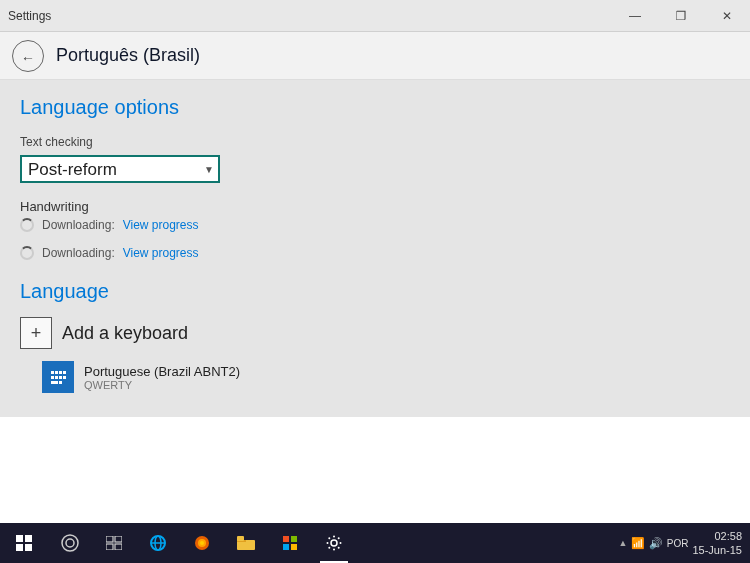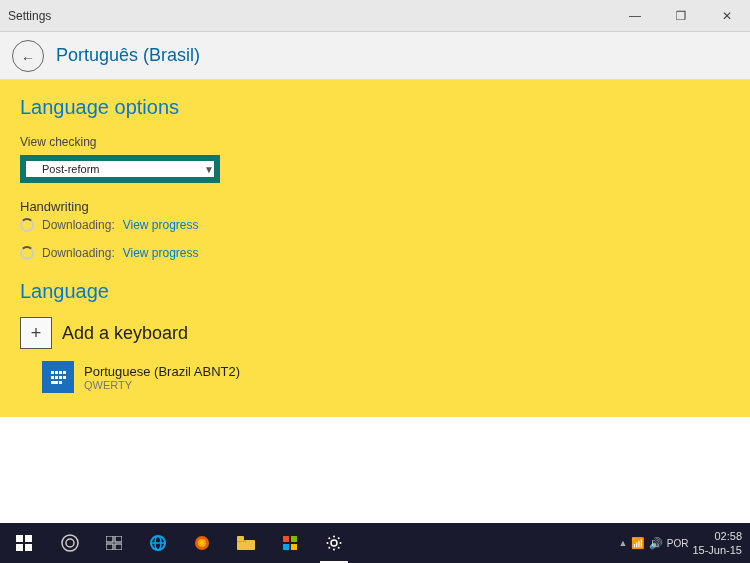"Português (Brasil)" .nav-title { color: #0369a1 -> #0f172a }
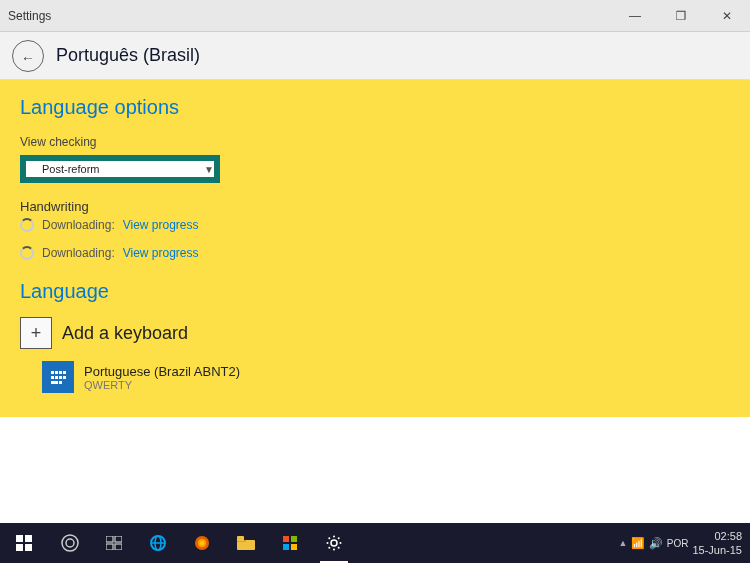"Language options" .content { background: #fde047 -> #e5e5e5 }
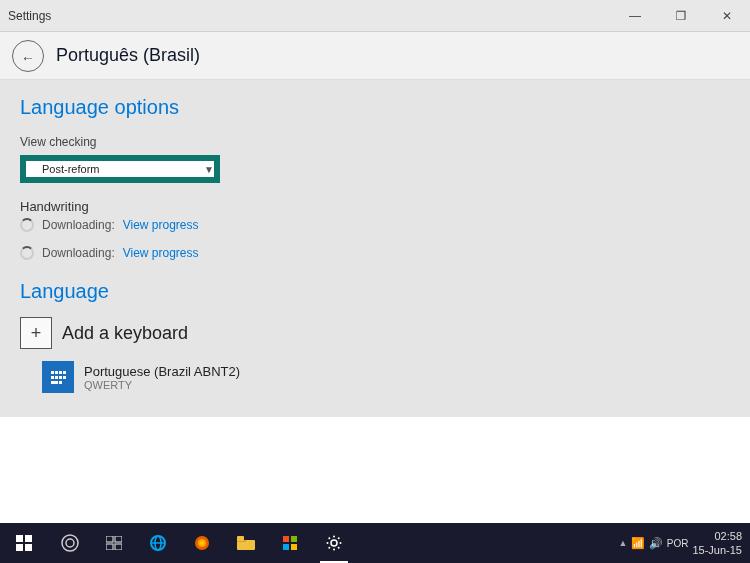"View checking" div.sub-label { text: View -> Text }
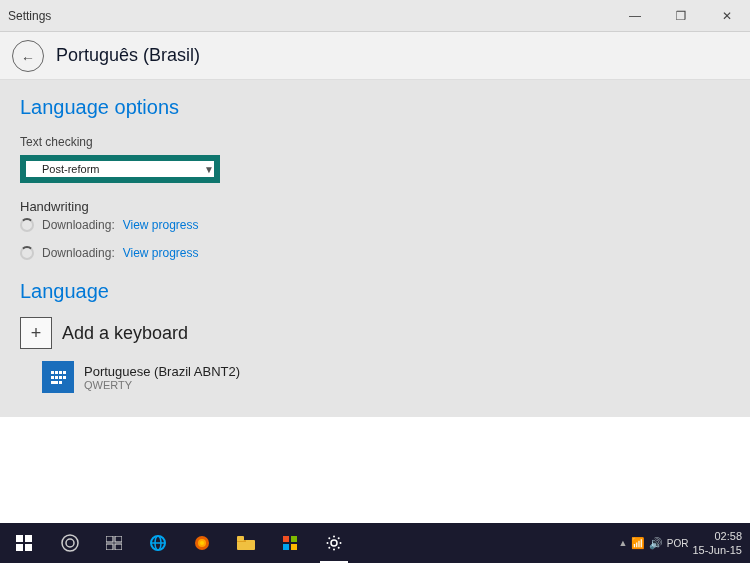"Post-reform" .dropdown { border: 6px solid #0f766e -> 2px solid #0f766e; font-size: 11px -> 17px; padding: 0 16px -> 0 6px }
